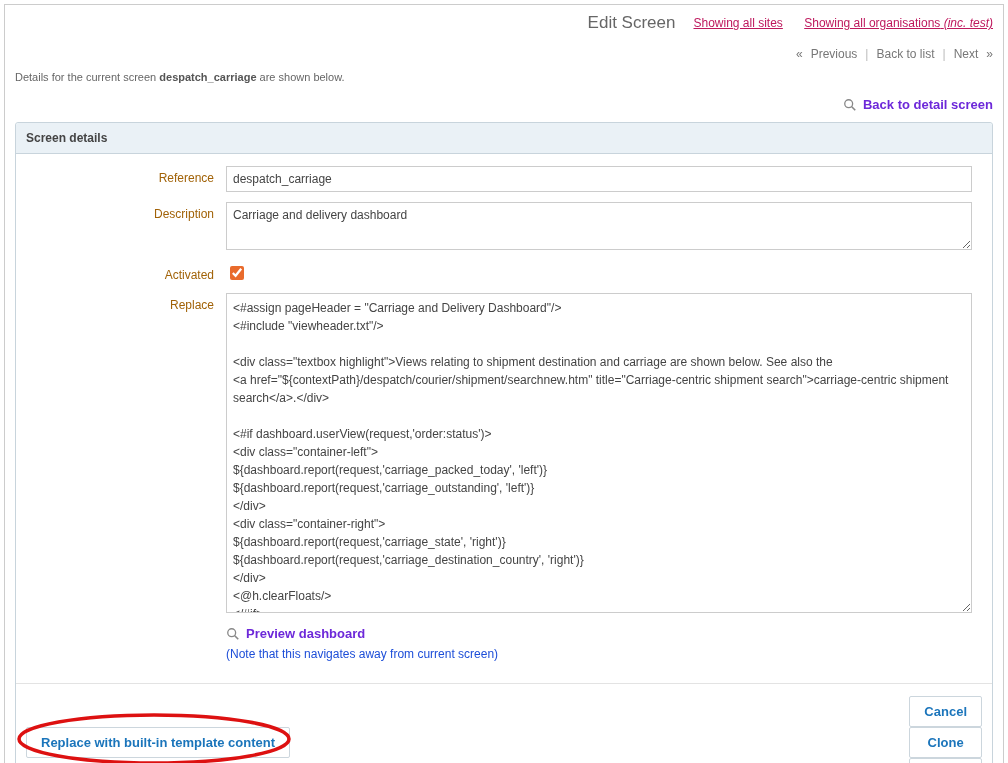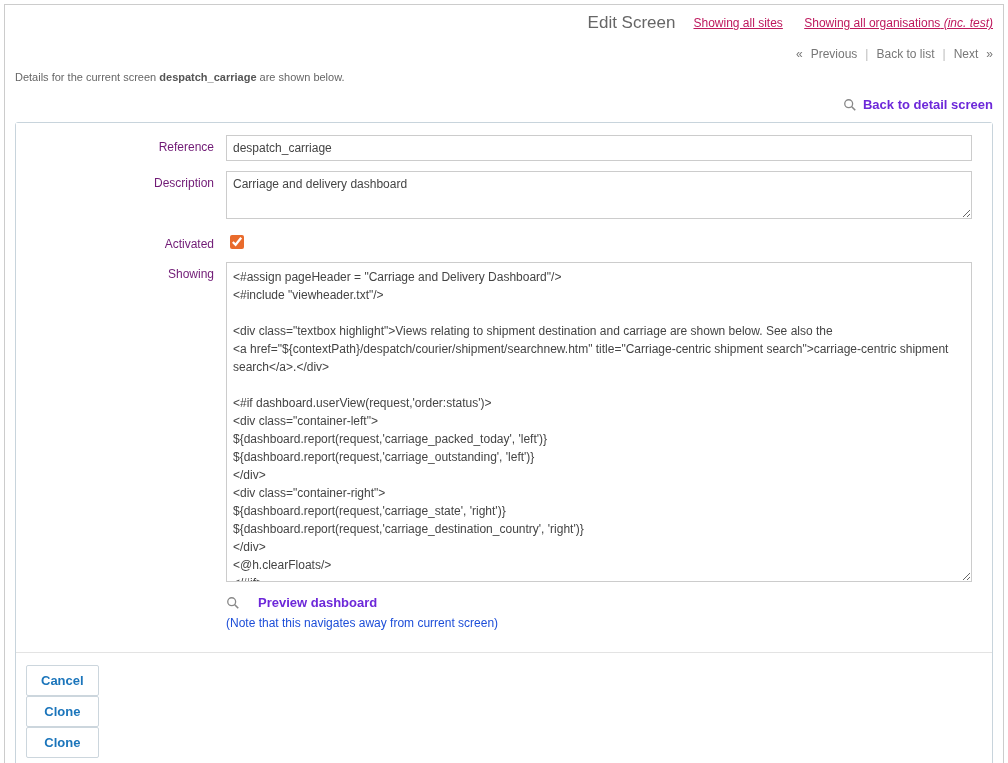"Screen details" div.panel-header { html: none -> <div>Screen details</div> }
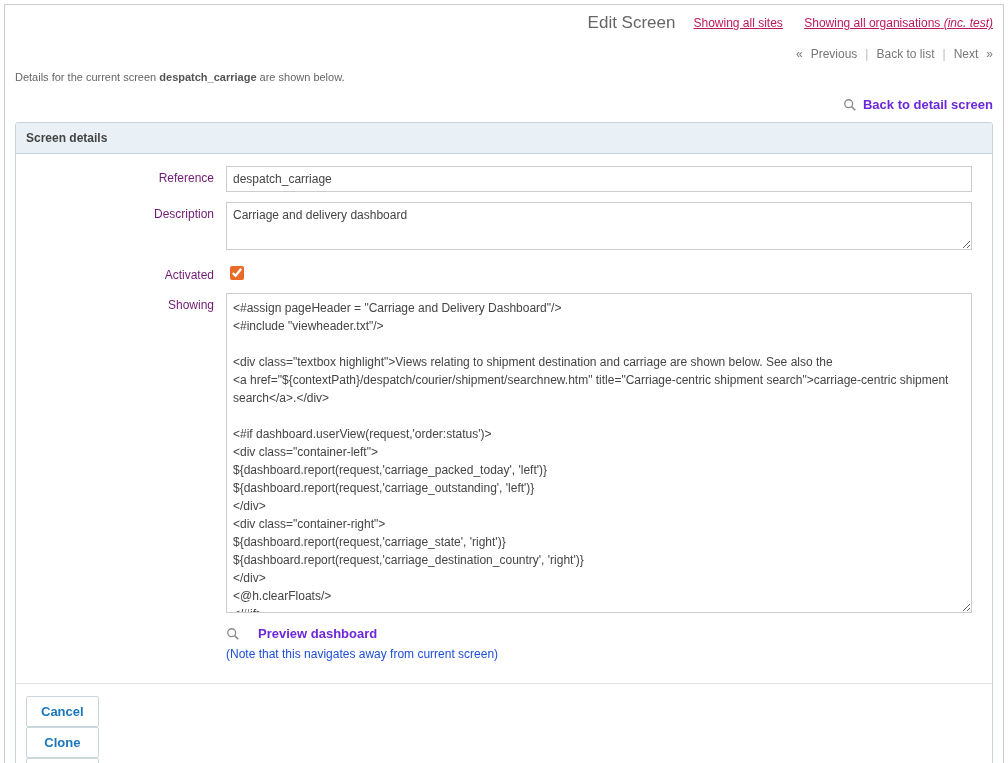"Reference" .form-label { color: #701a75 -> #a16207 }
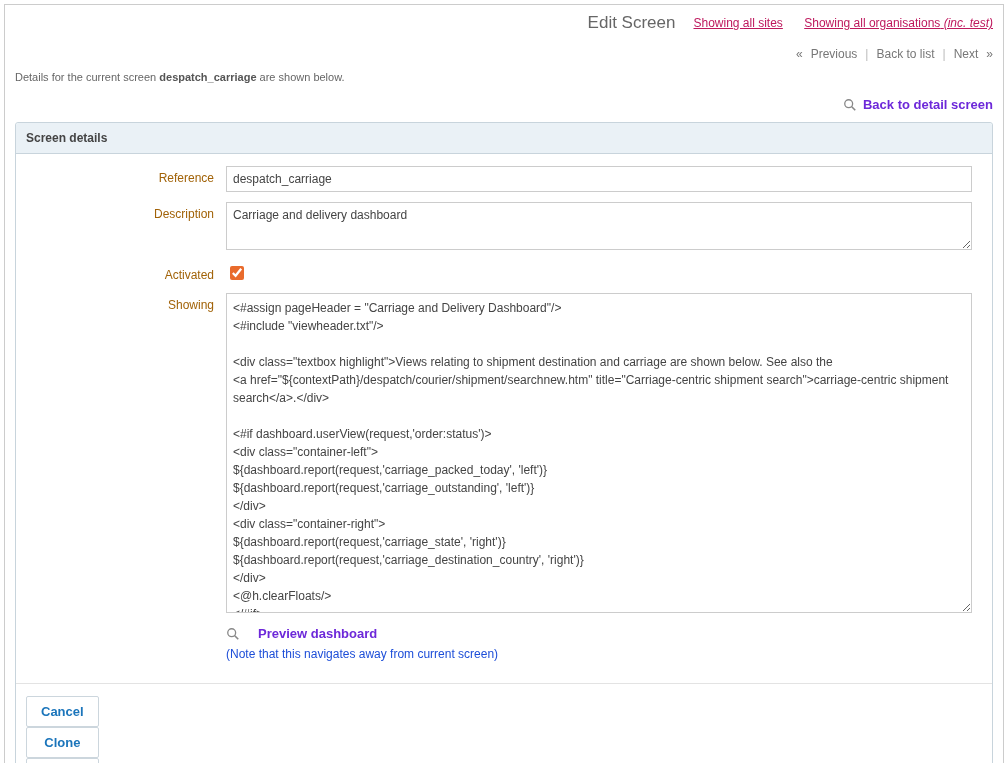"Showing" div.form-label { text: Showing -> Replace }
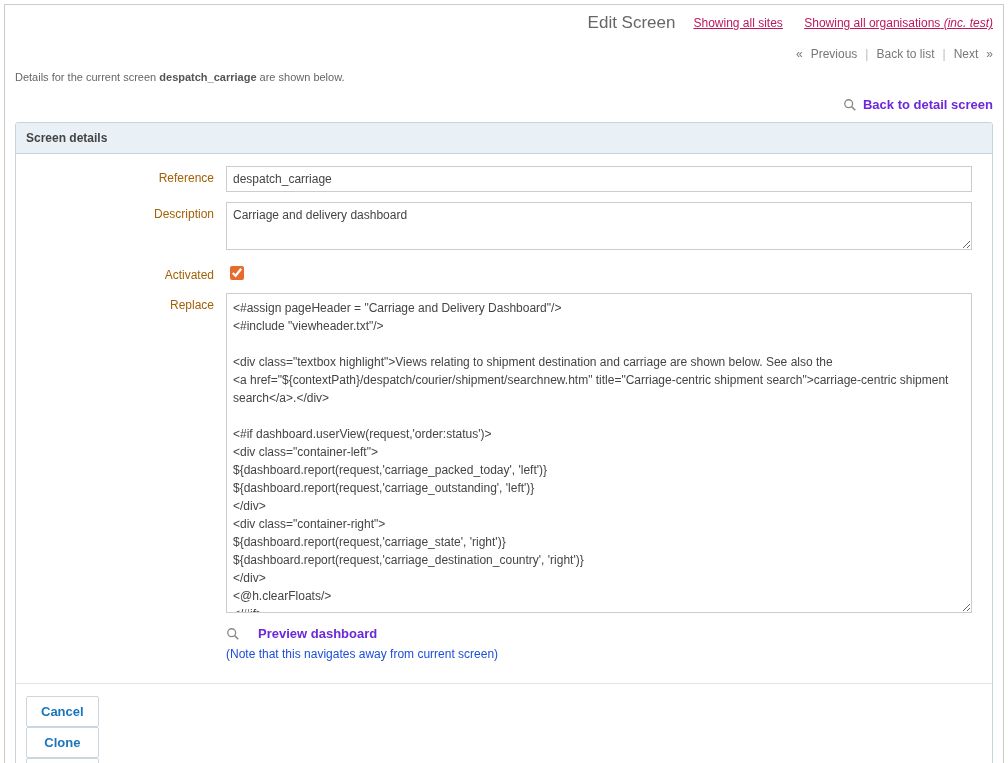"Preview dashboard" div { gap: 18px -> 6px }
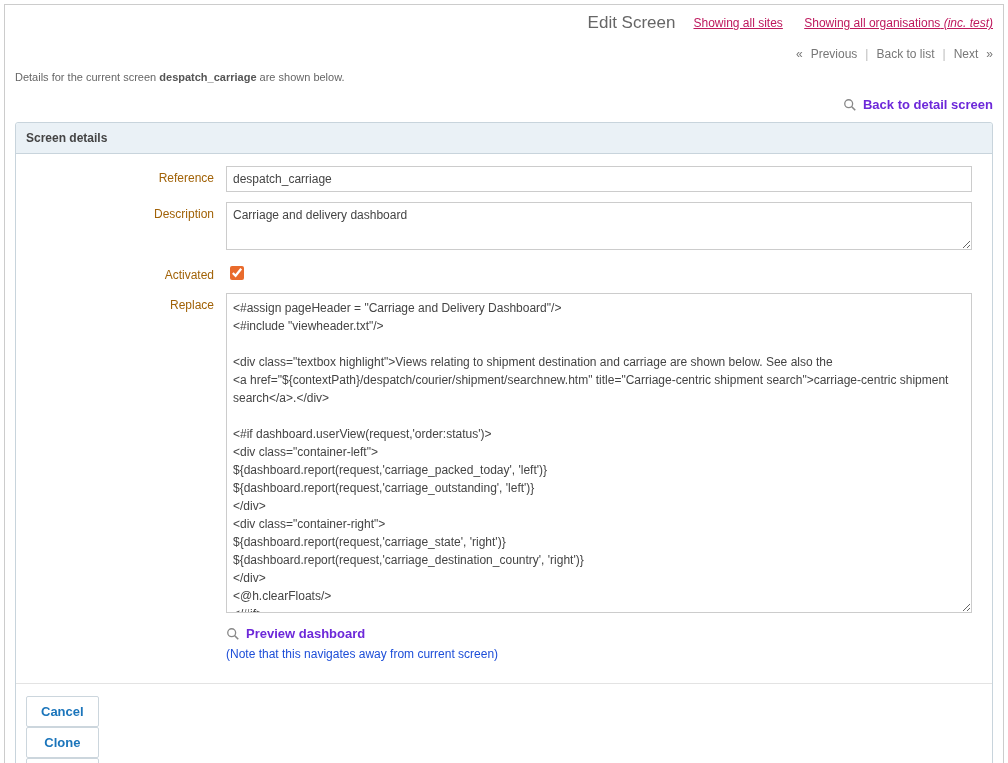"Replace with built-in template content" div.circle-highlight { html: none -> <div> <button>Replace with built-in template content</button> <svg> <ellipse></ellipse> </svg> </div> }
